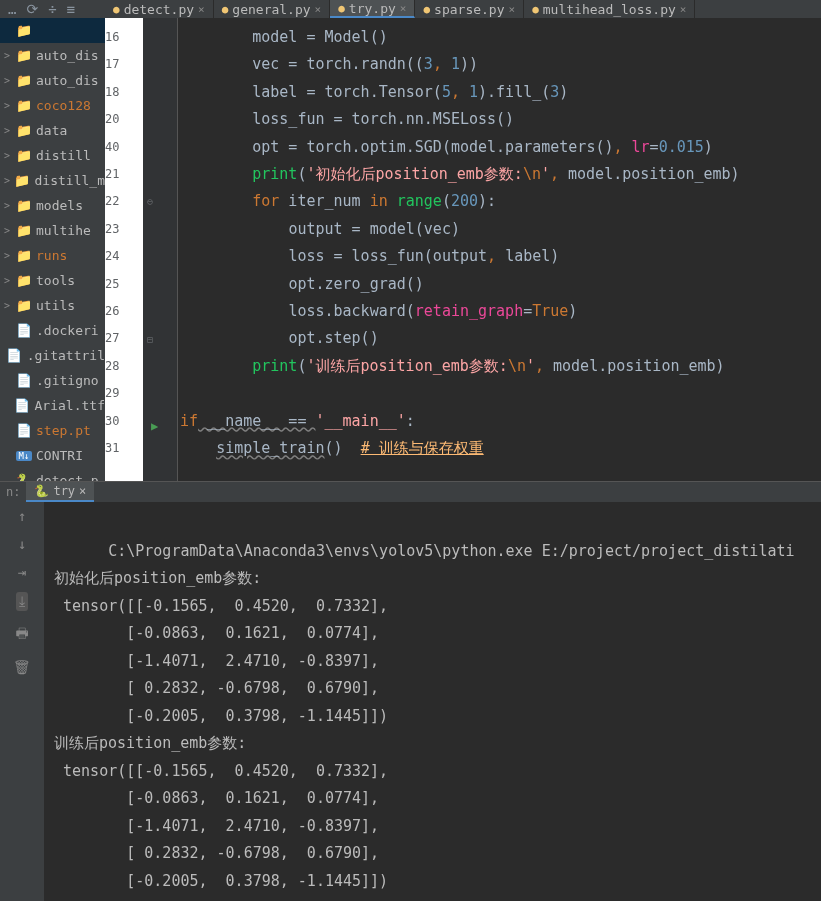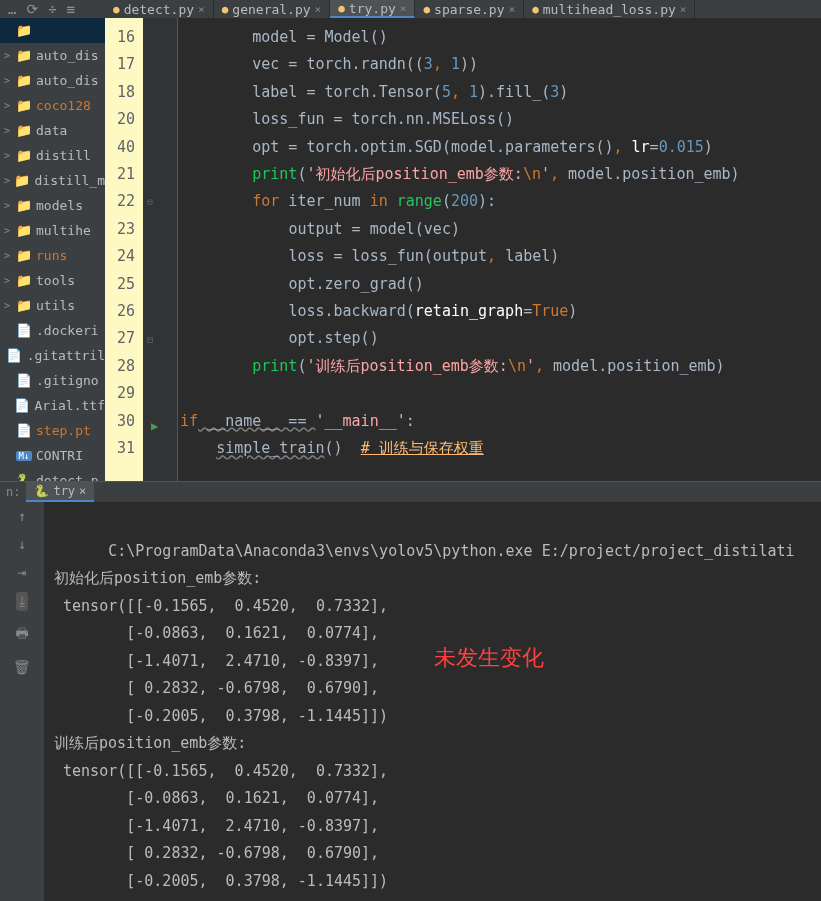"16" .gutter { background: #fef9c3 -> #ffffff; font-size: 15px -> 12px; text-align: right -> none }
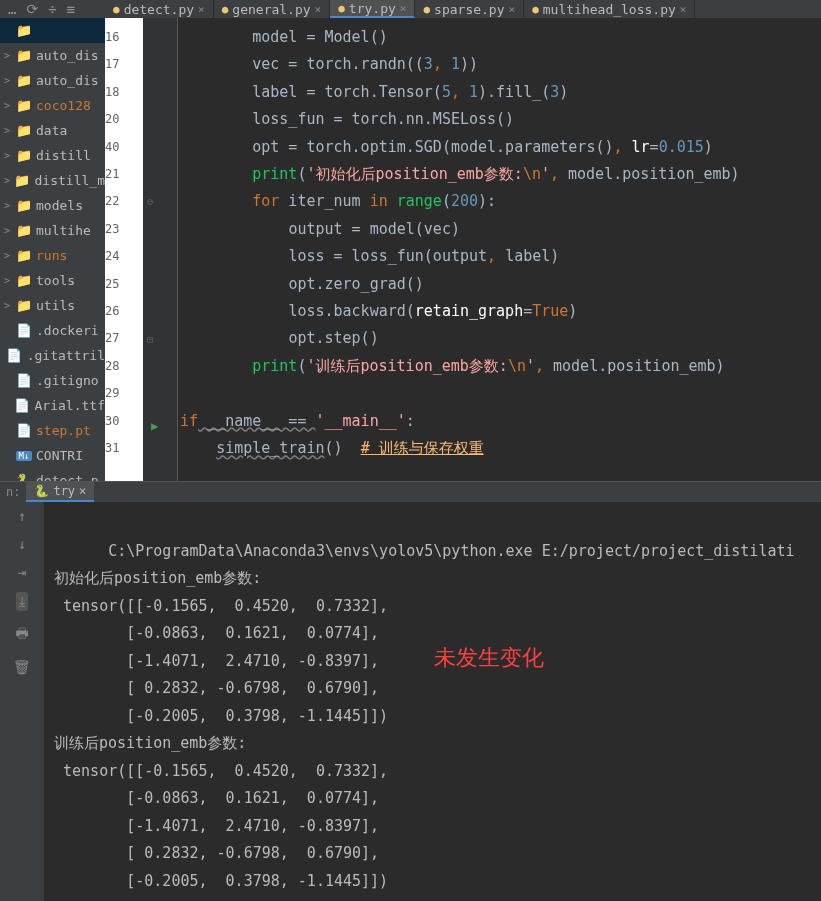"lr" .param { color: #ffffff -> #ec4899 }
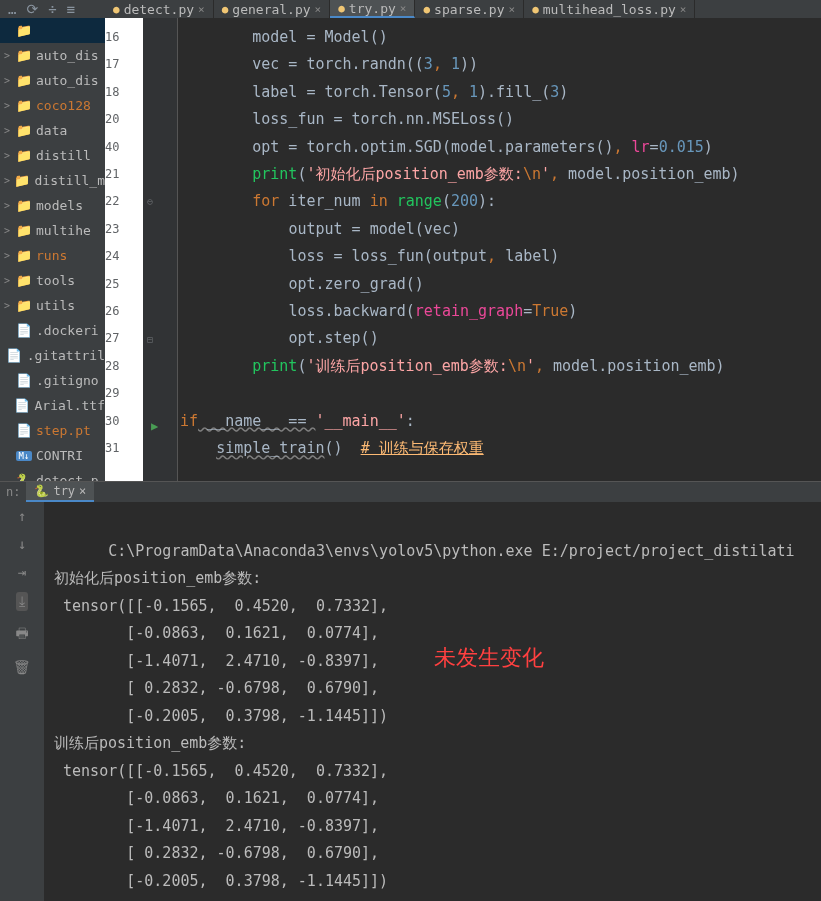"未发生变化" div.annotation { html: <div>未发生变化</div> -> none }
